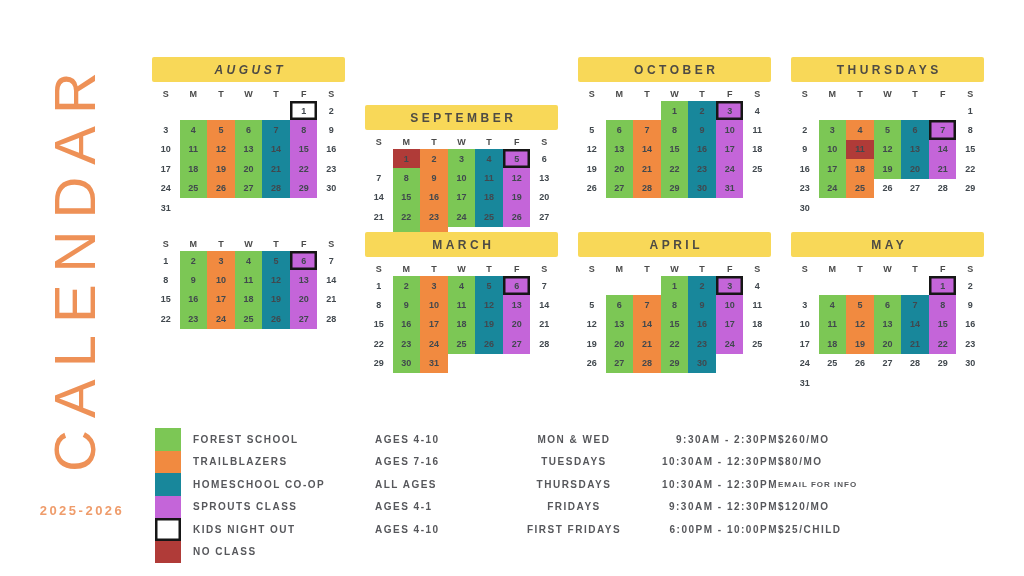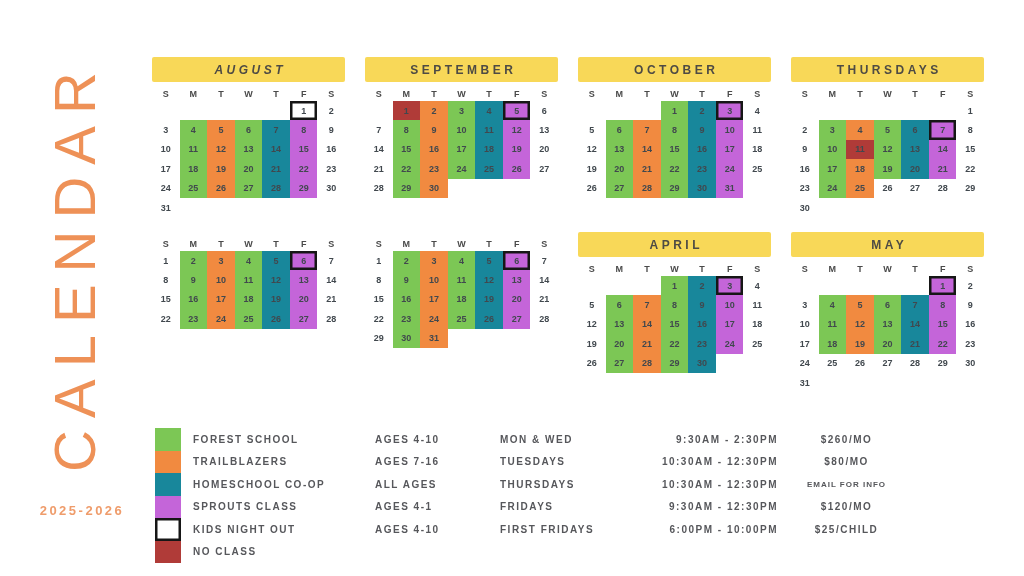"SEPTEMBER" div.month-header { margin-top: none -> 48px }
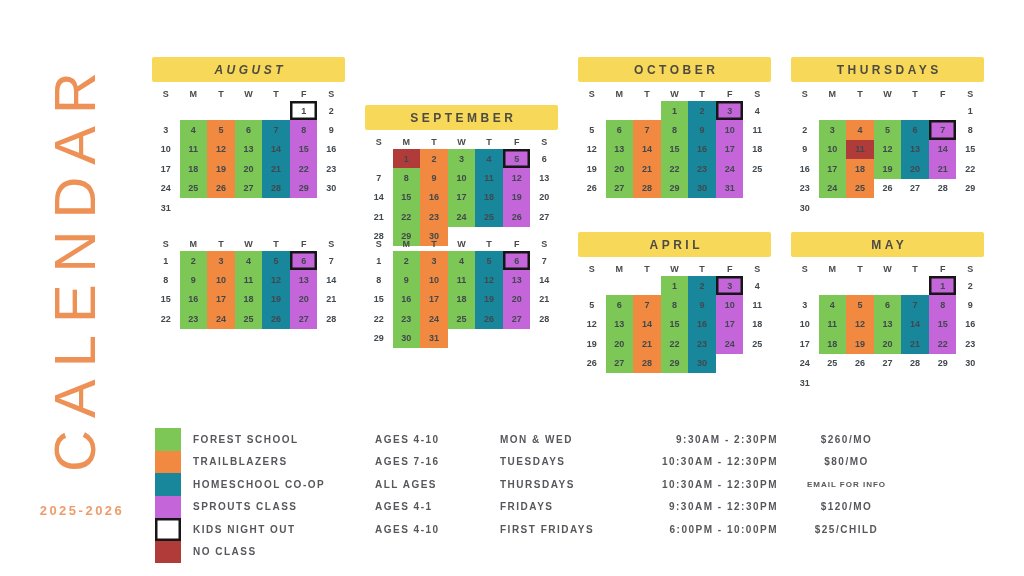"MARCH" div.month-header { html: none -> <div>MARCH</div> }
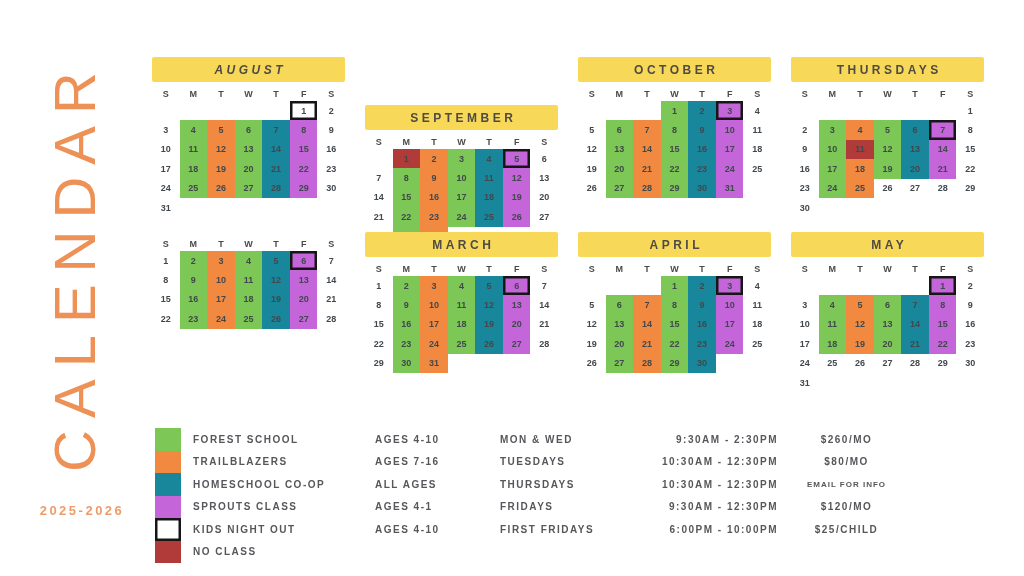"MON & WED" .ldays { text-align: none -> center }
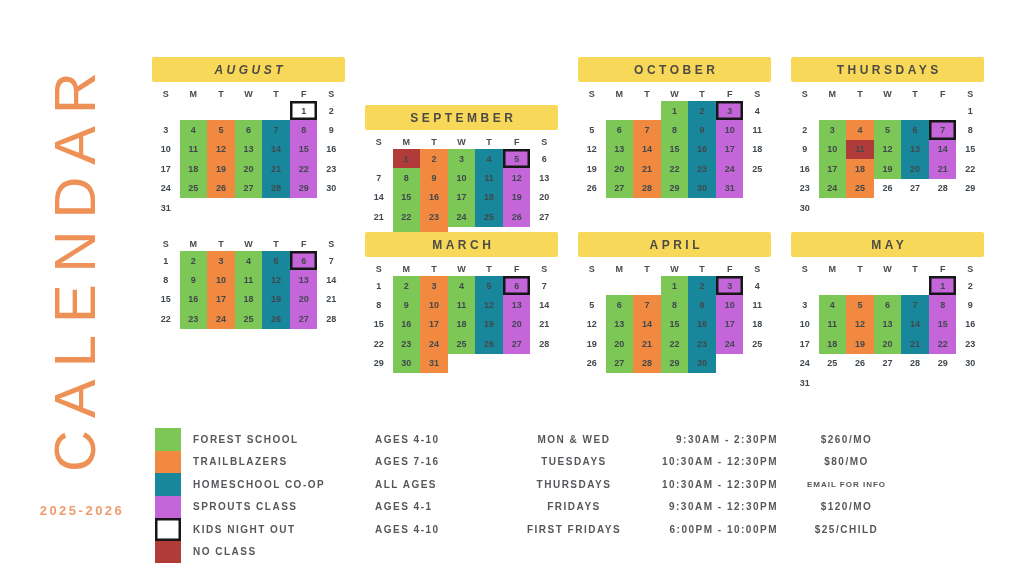"$260/MO" .lprice { text-align: center -> left }
